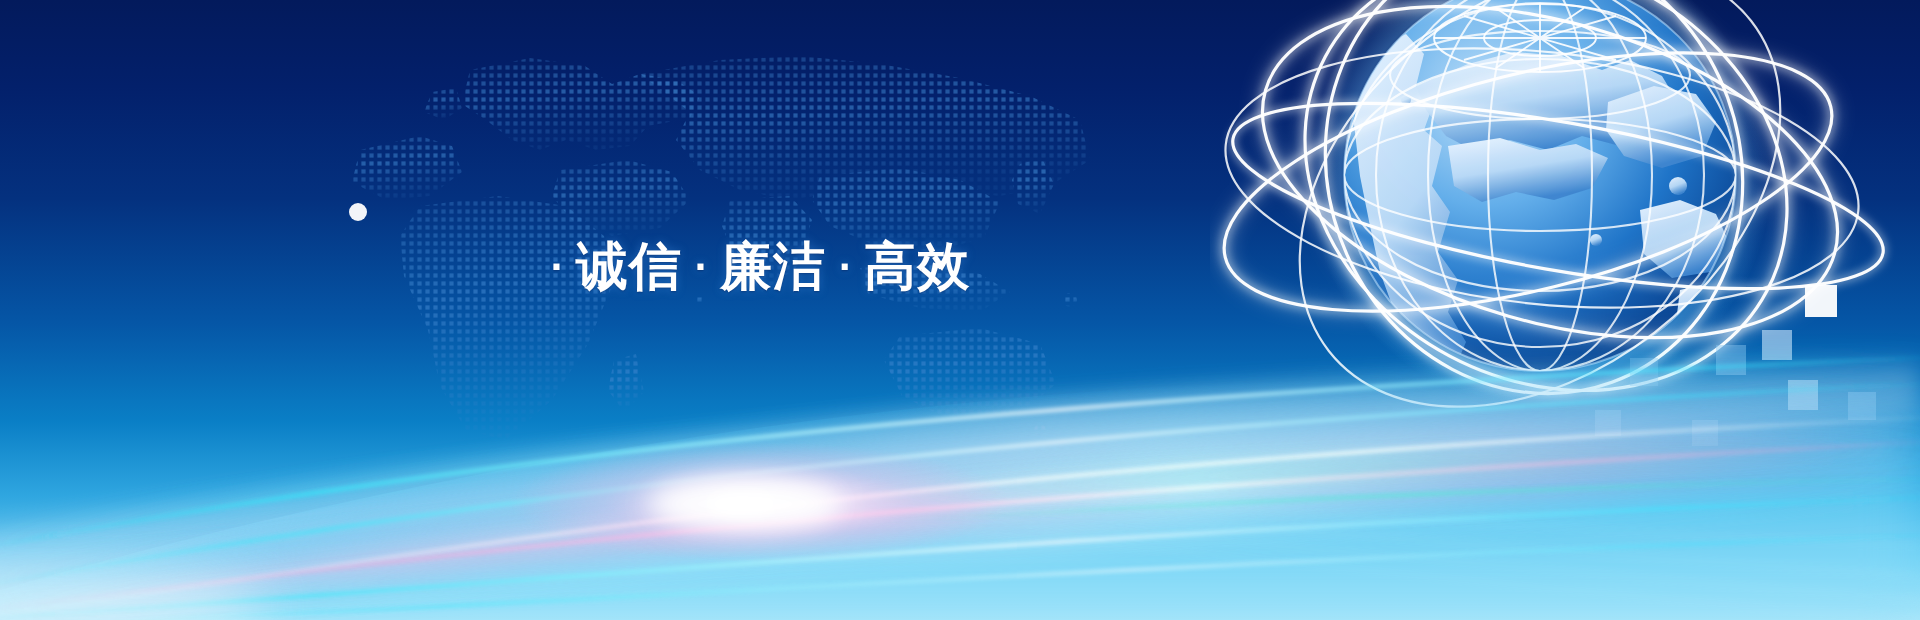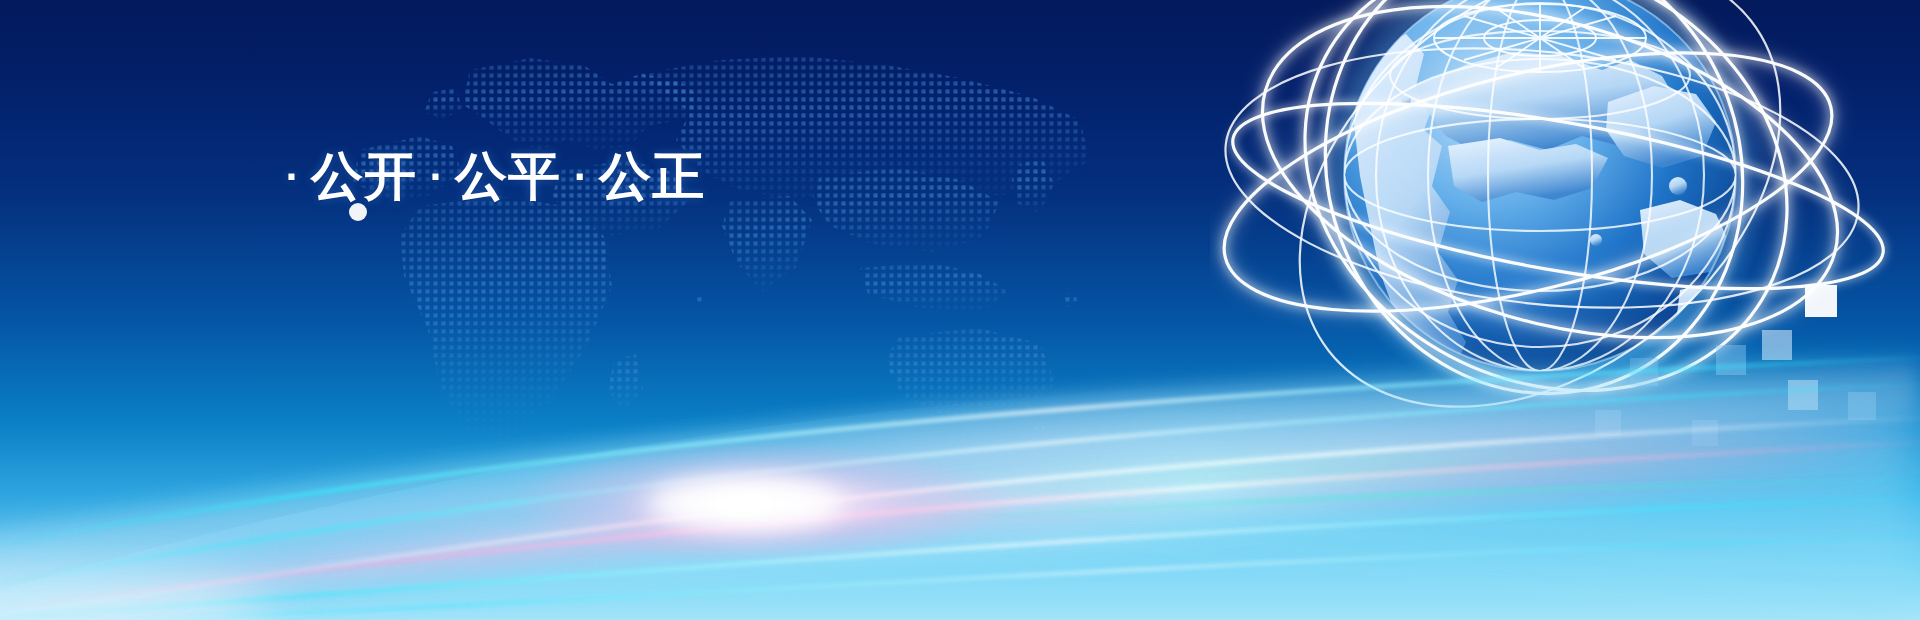"· 公开 · 公平 ·" div.line { html: <div> <span>·</span><span></span><span>公开</span><span></span><span>·</span><span></span><span>公平</span><span></span><span>·</span><span></span><span>公正</span> </div> -> none }
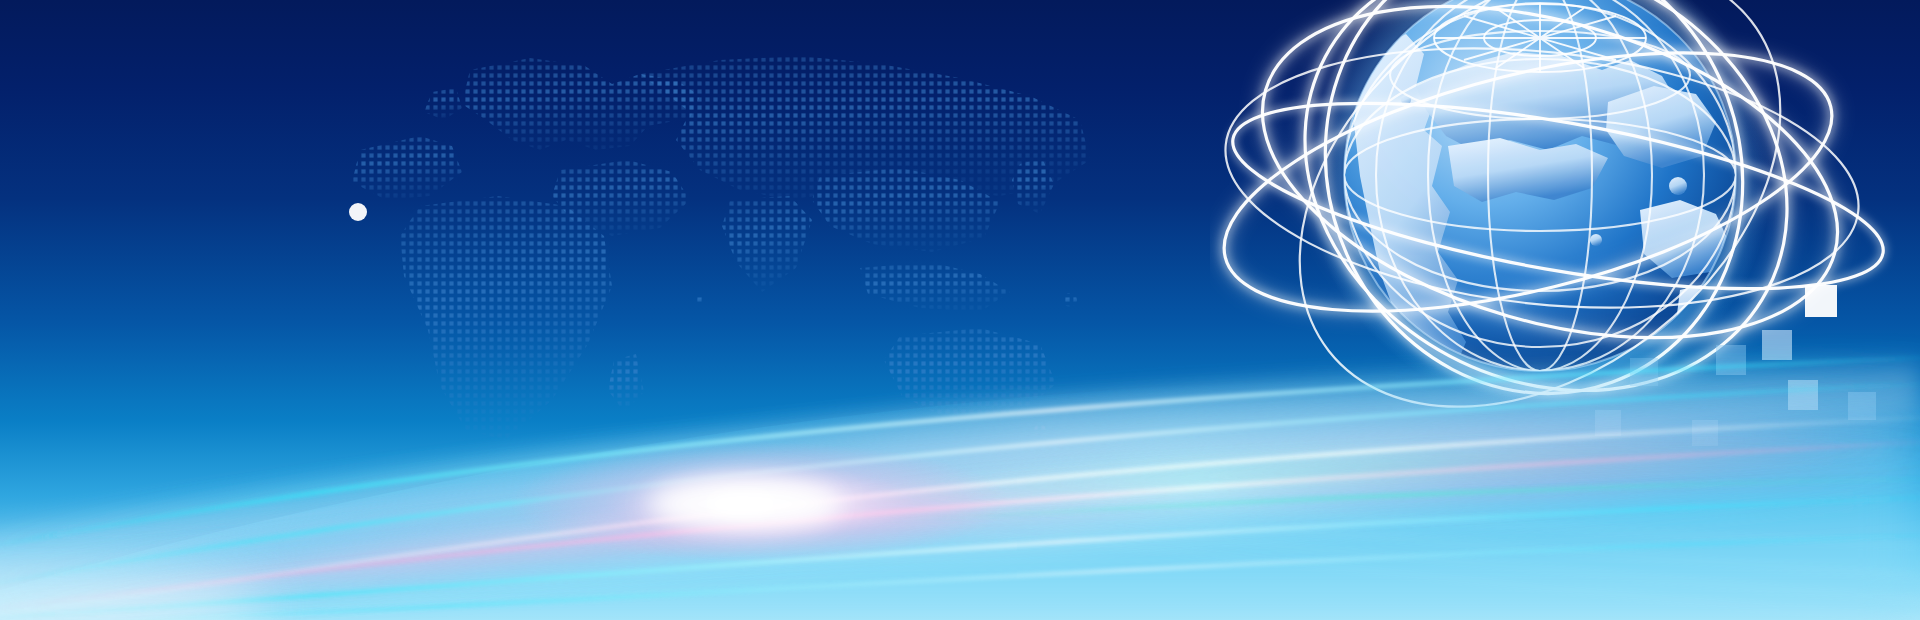"· 诚信 · 廉洁 ·" div.line { html: none -> <div> <span>·</span><span></span><span>诚信</span><span></span><span>·</span><span></span><span>廉洁</span><span></span><span>·</span><span></span><span>高效</span> </div> }
